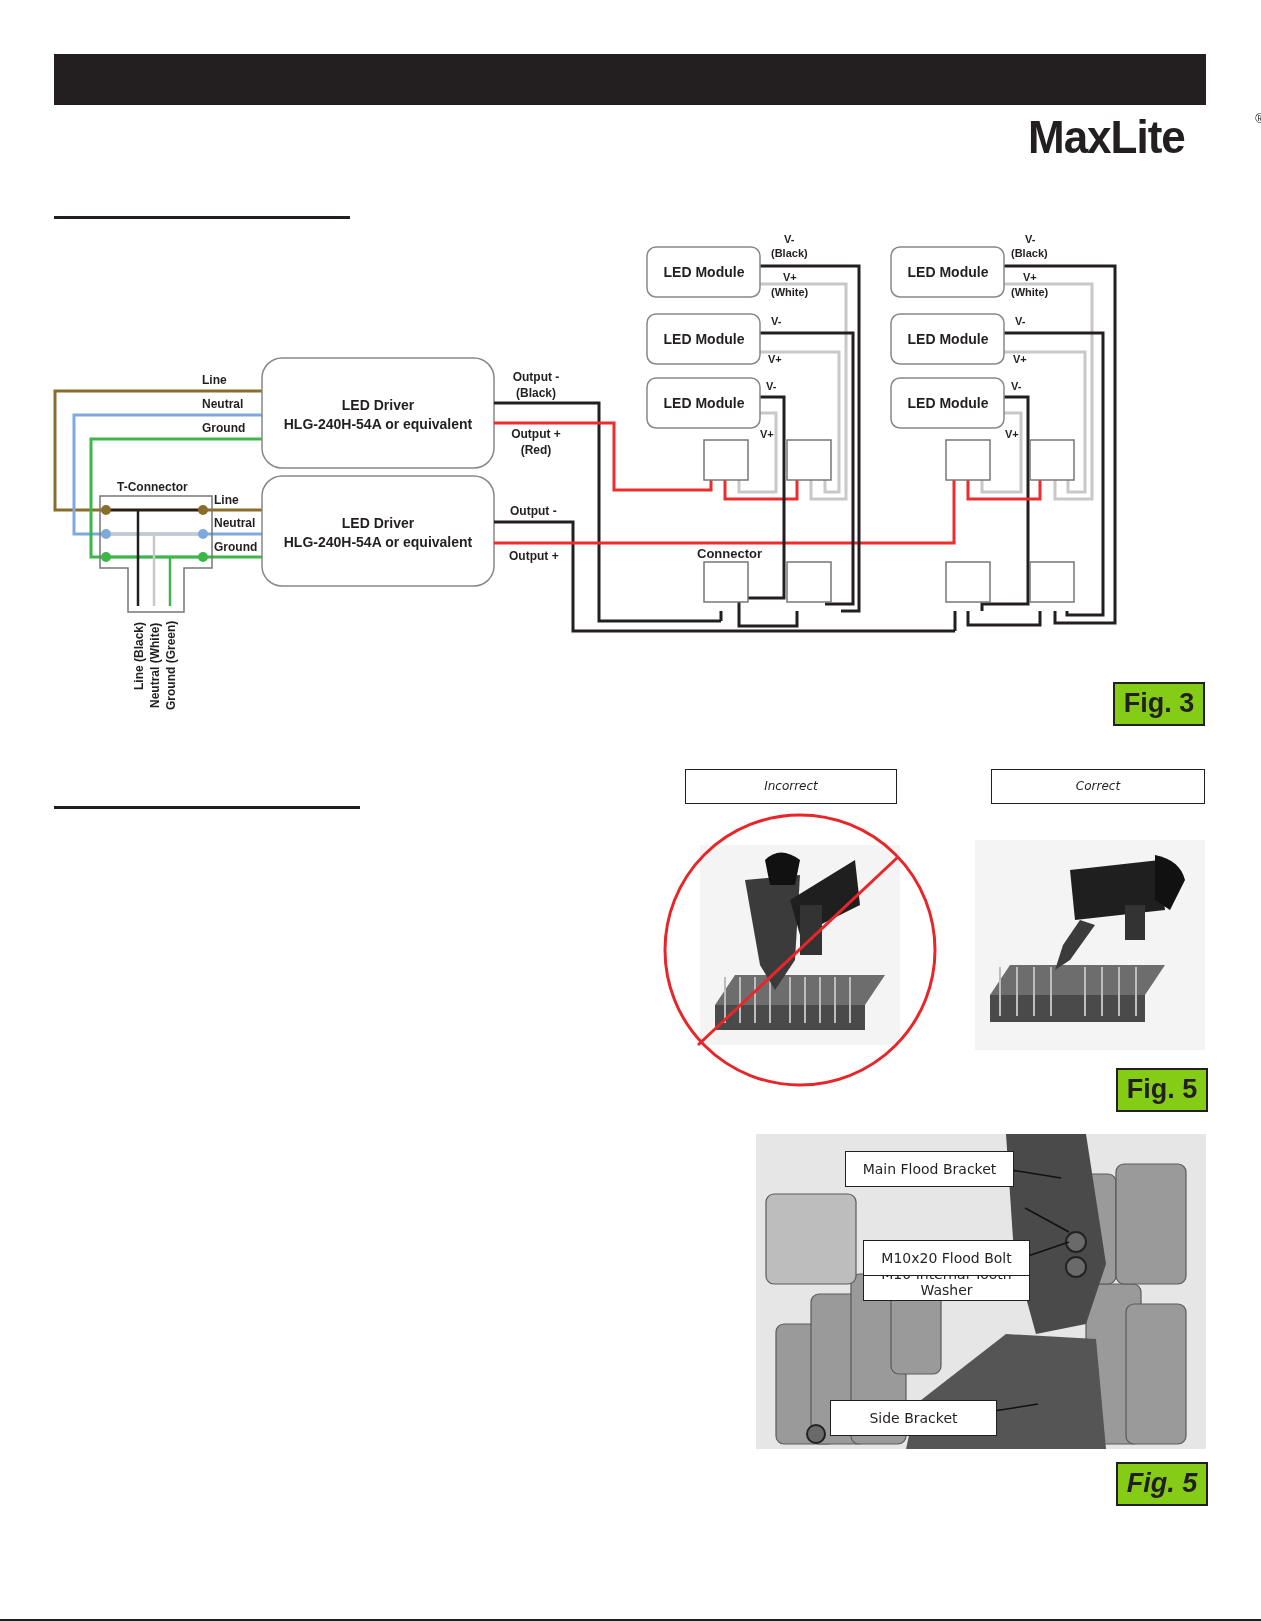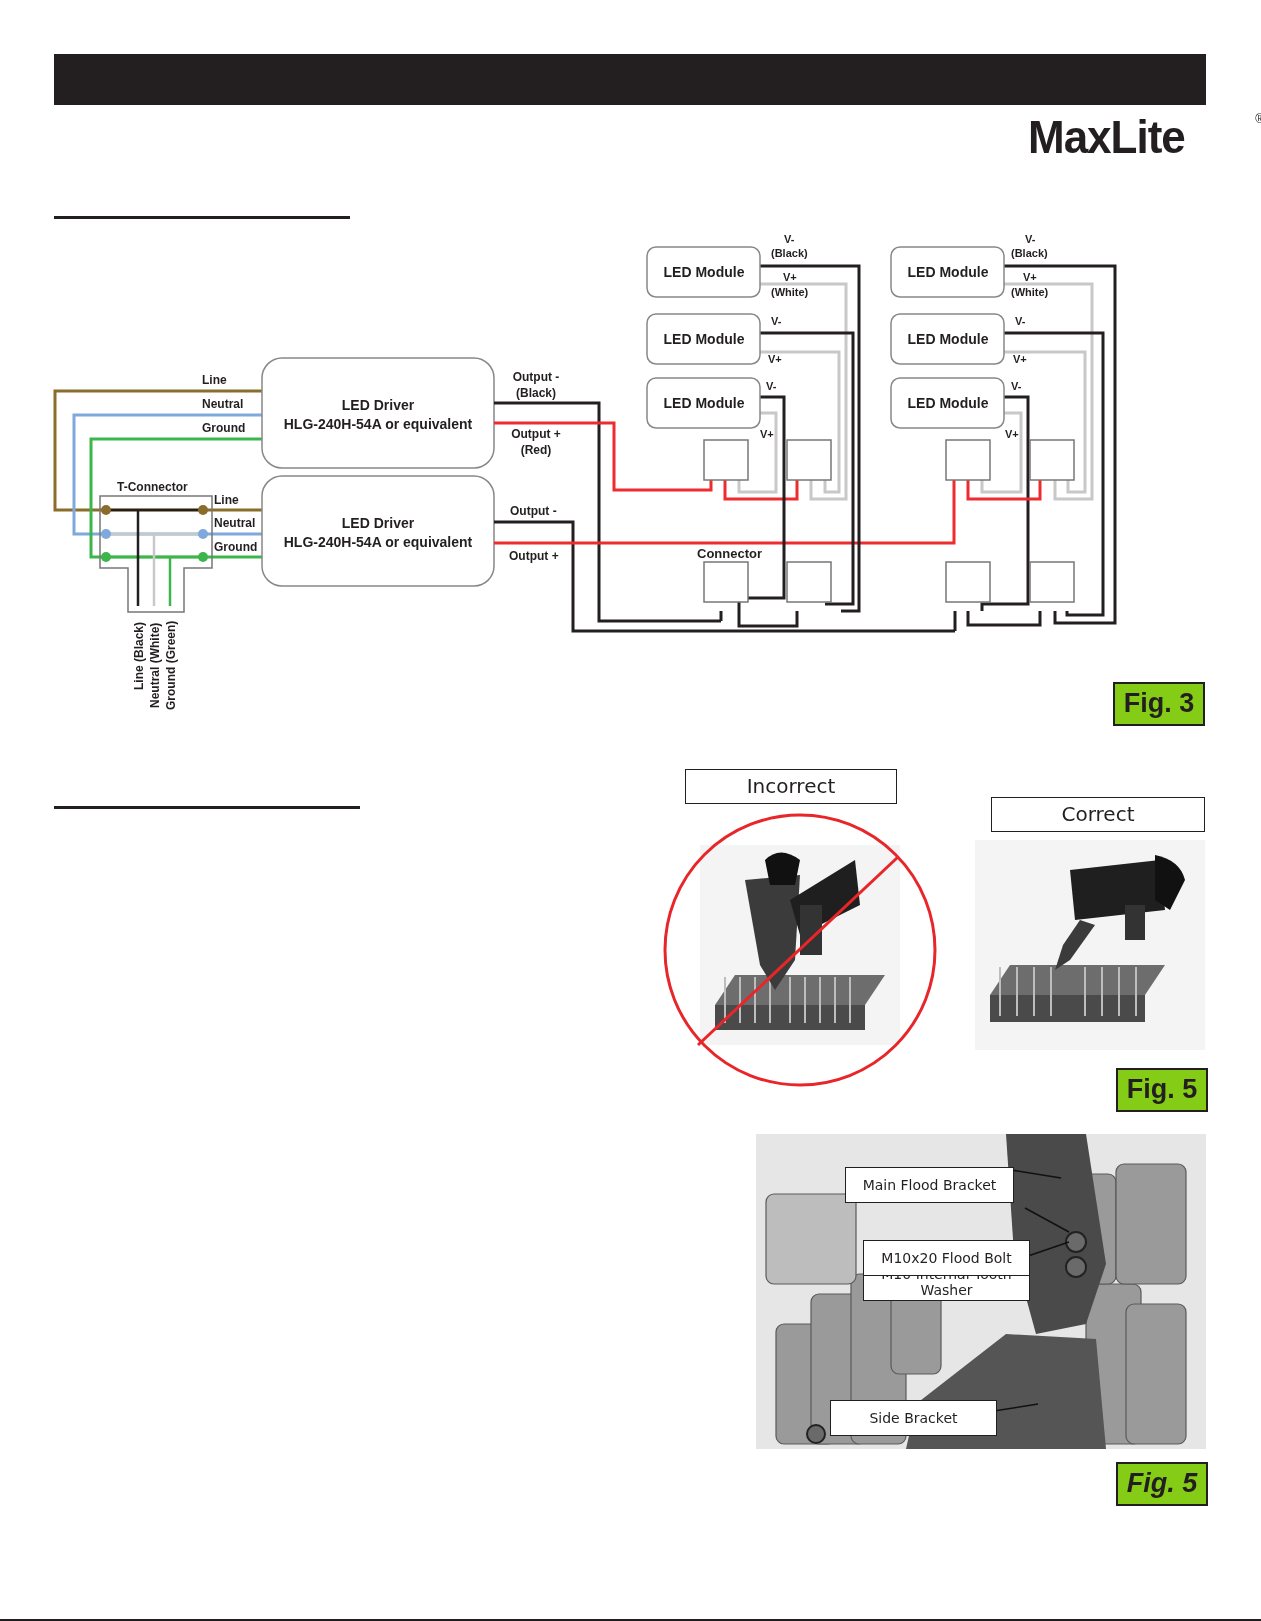"Incorrect" .caption-box { font-size: 20px -> 12px; font-style: none -> italic }
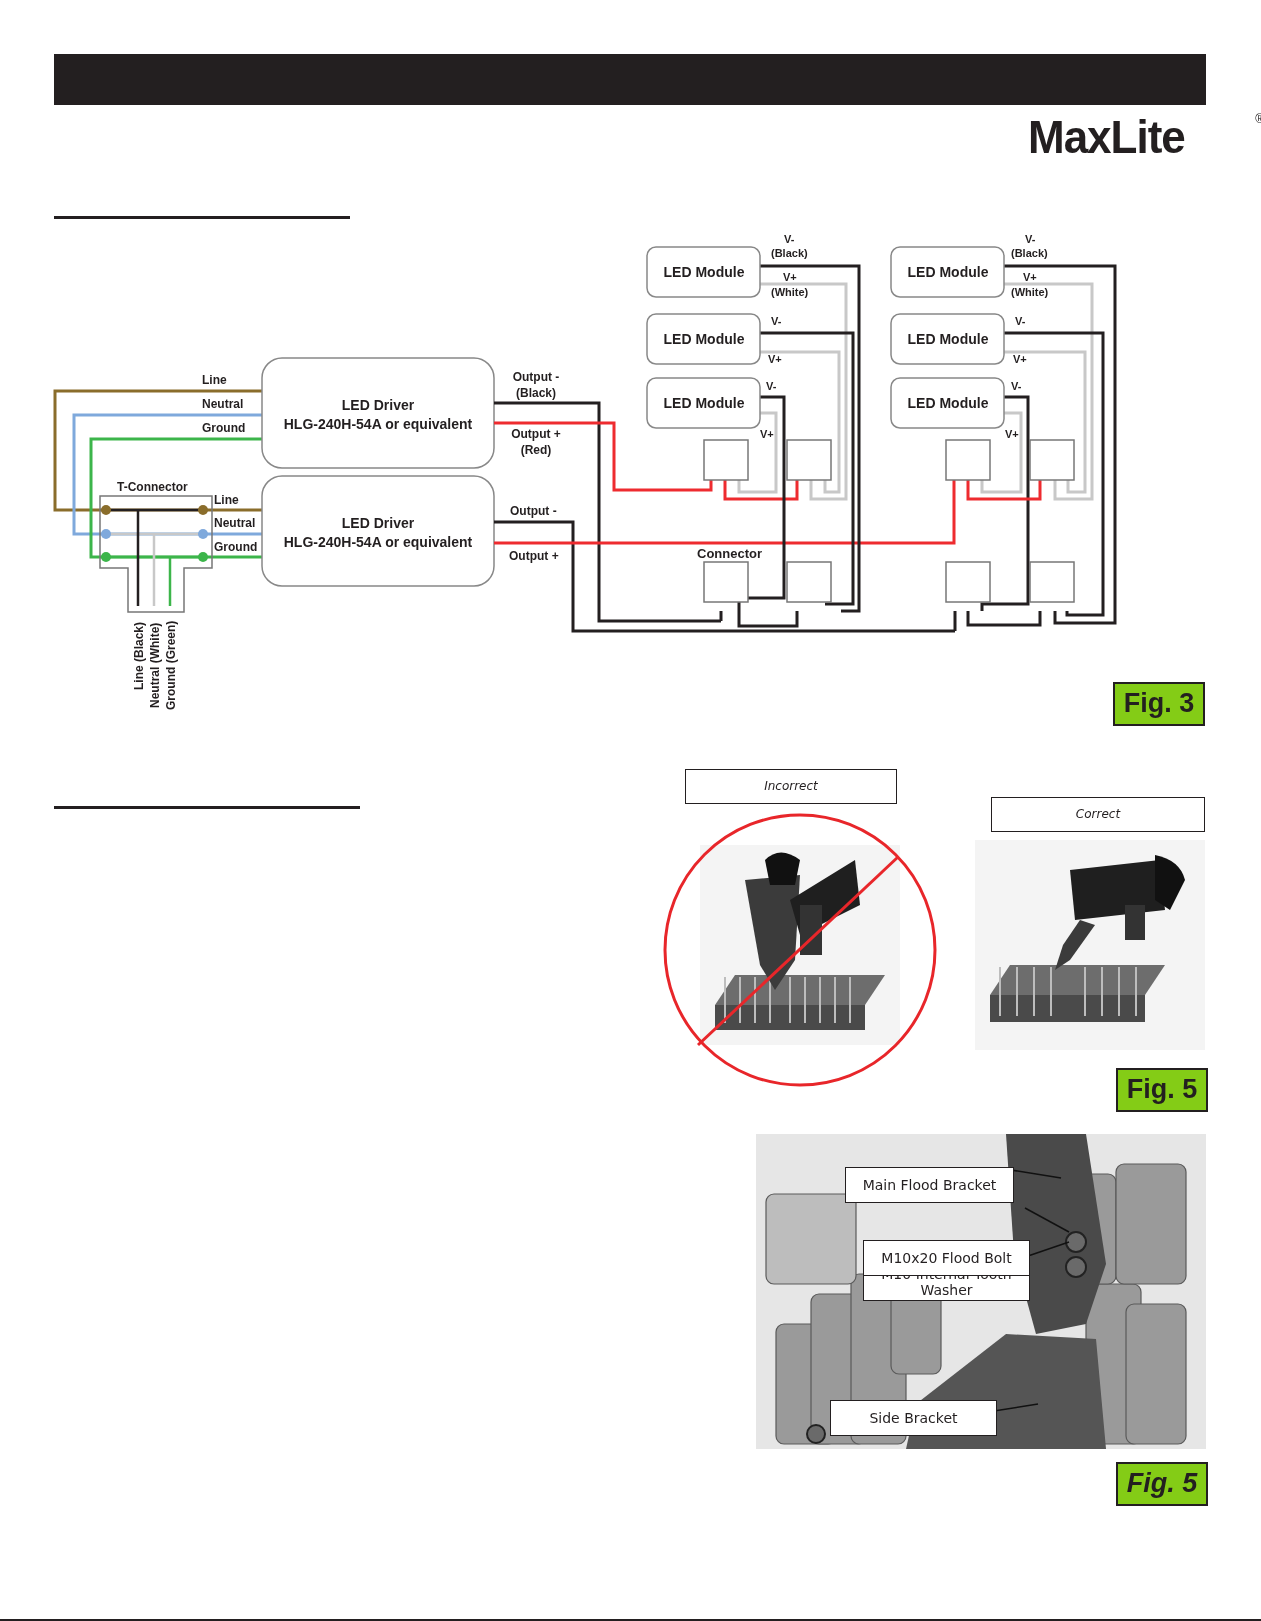"Correct" .cap-correct { margin-top: 28px -> none }
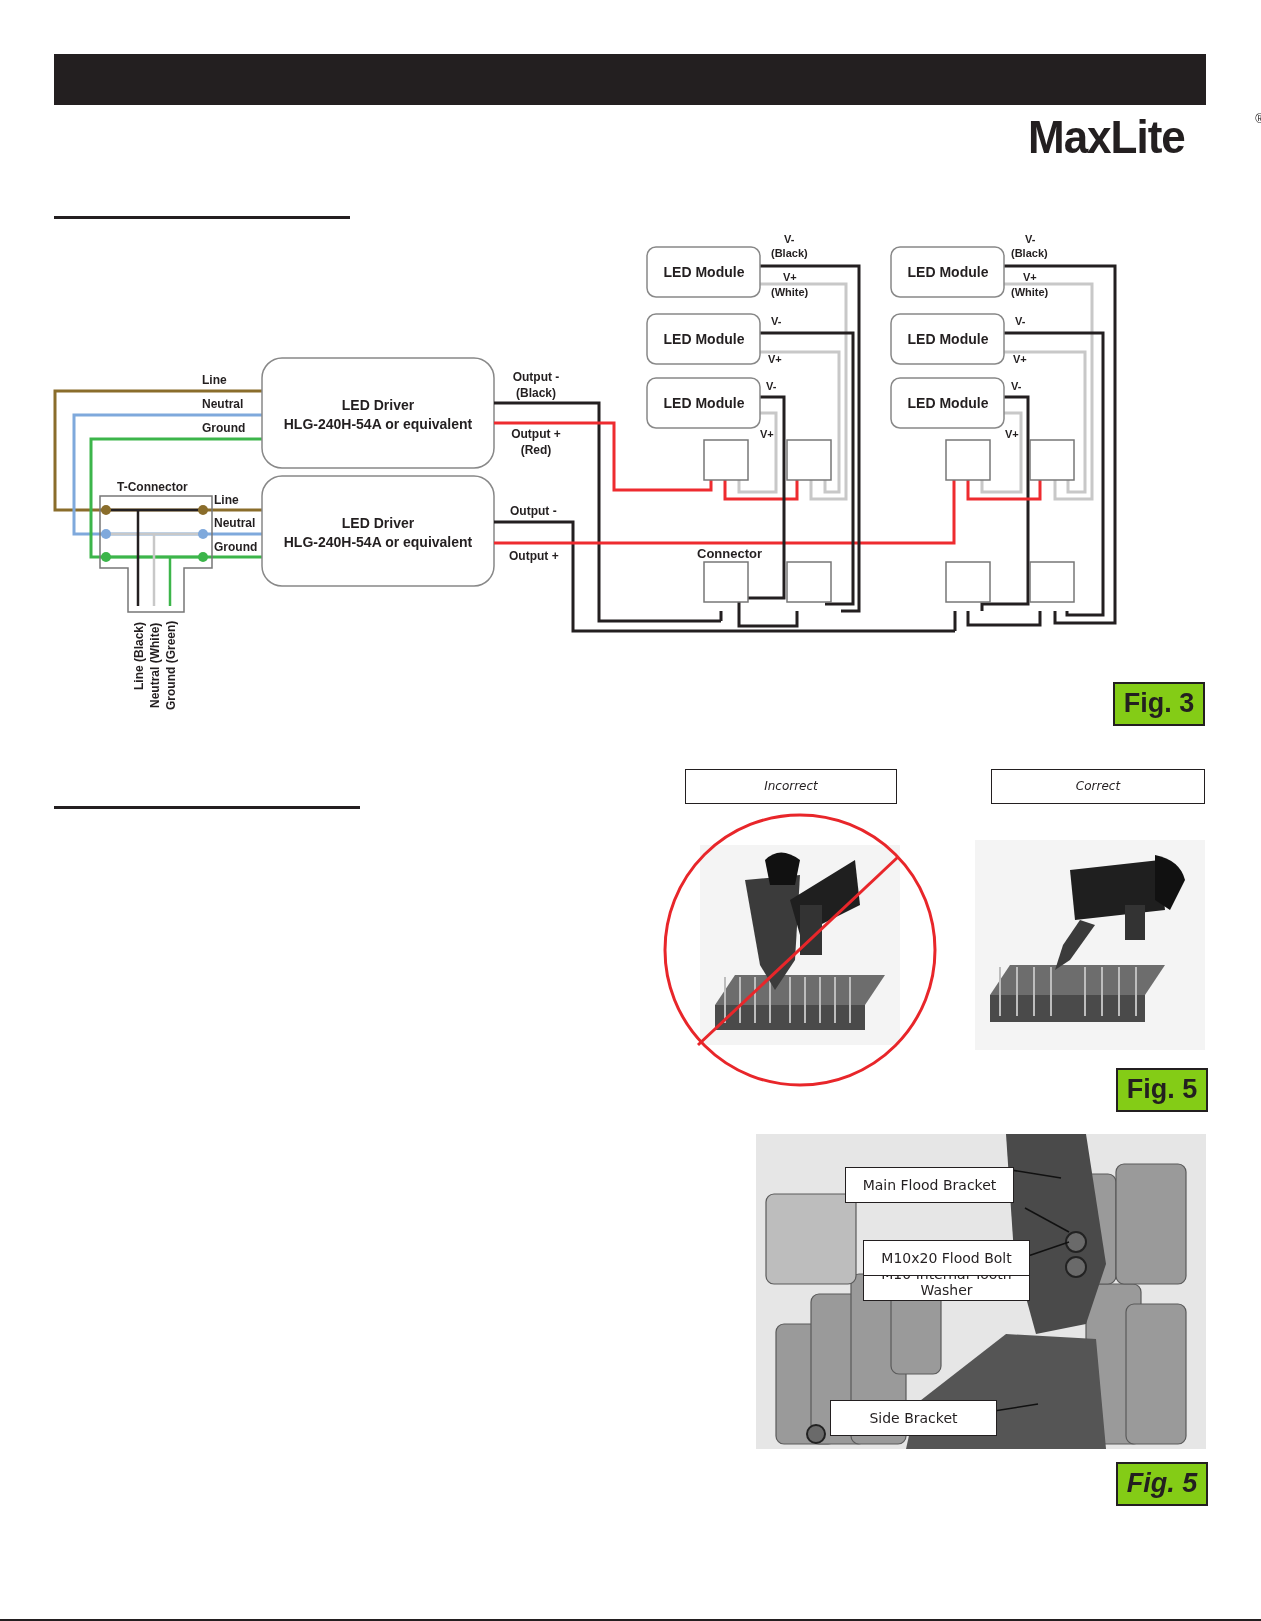"Main Flood Bracket" .co-main { margin-top: 16px -> none }
